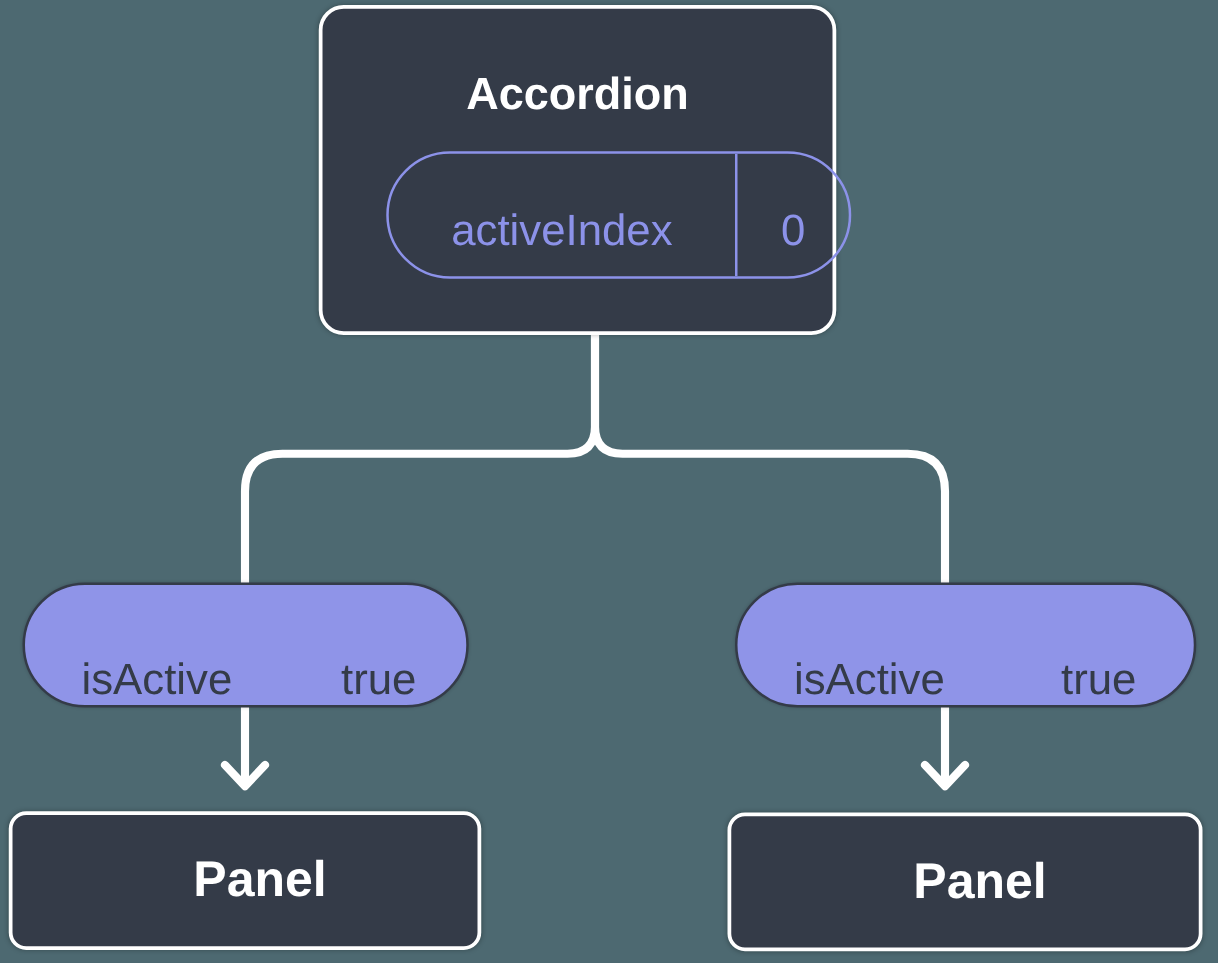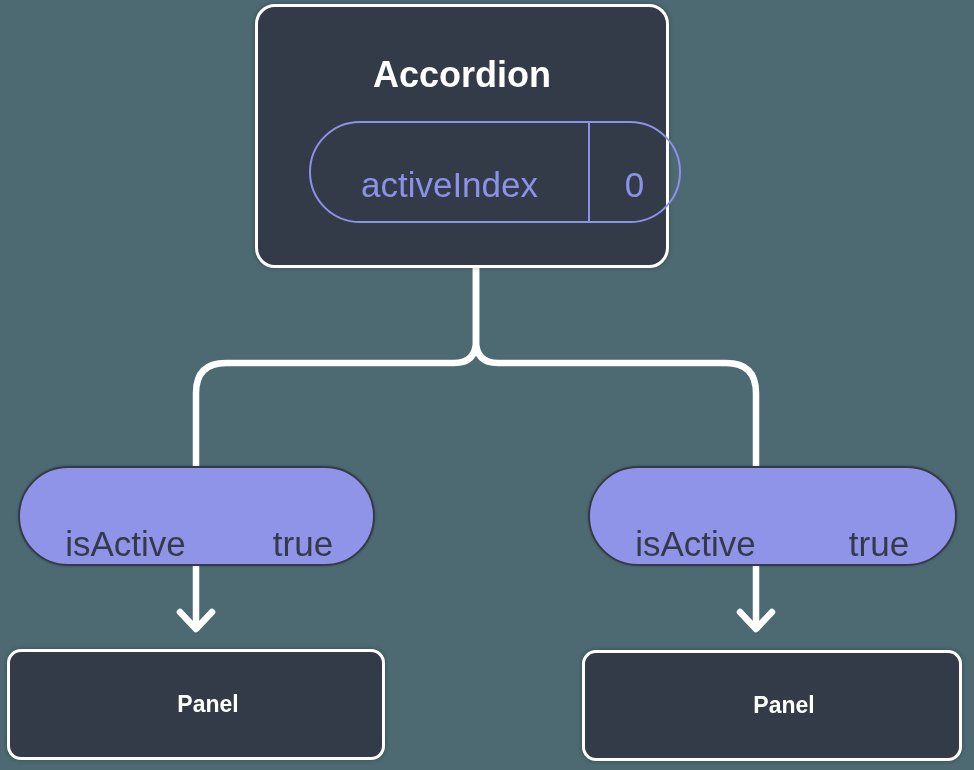"Panel" .panel-node { font-size: 23px -> 40px }
